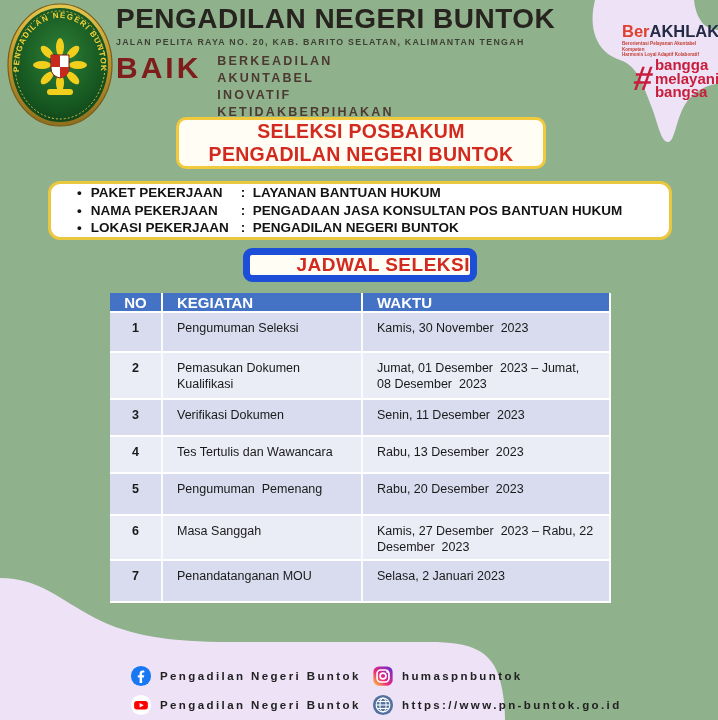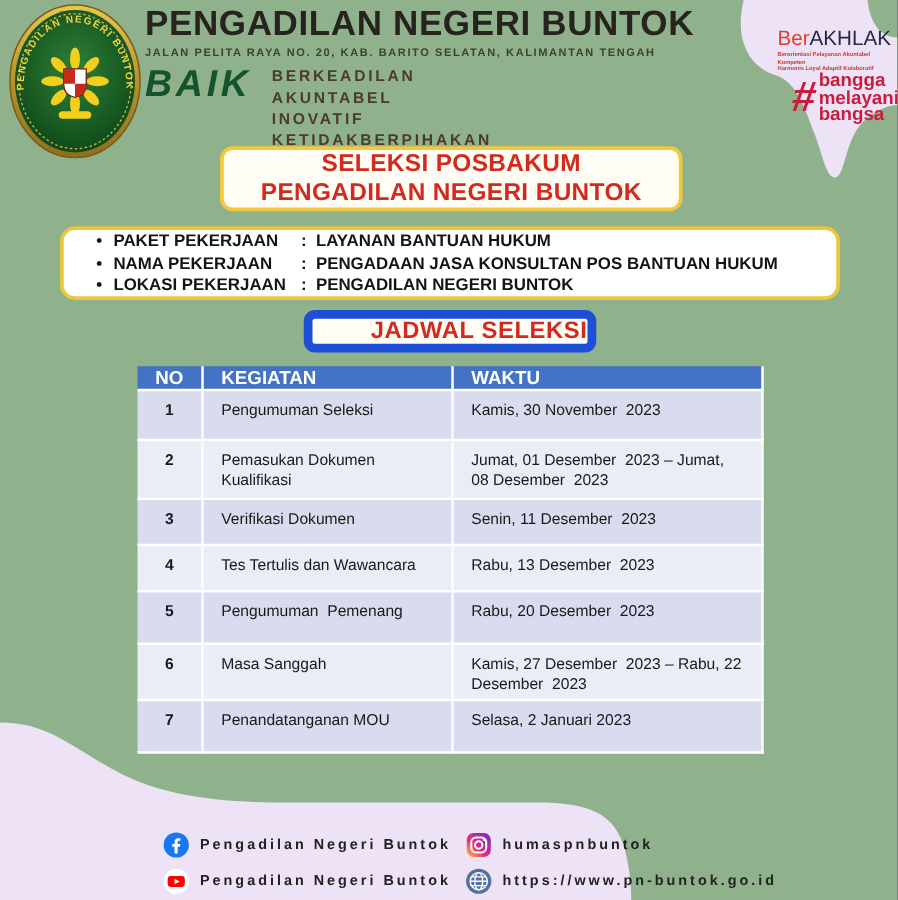"BerAKHLAK" .berakhlak-title { font-weight: 400 -> 700 }
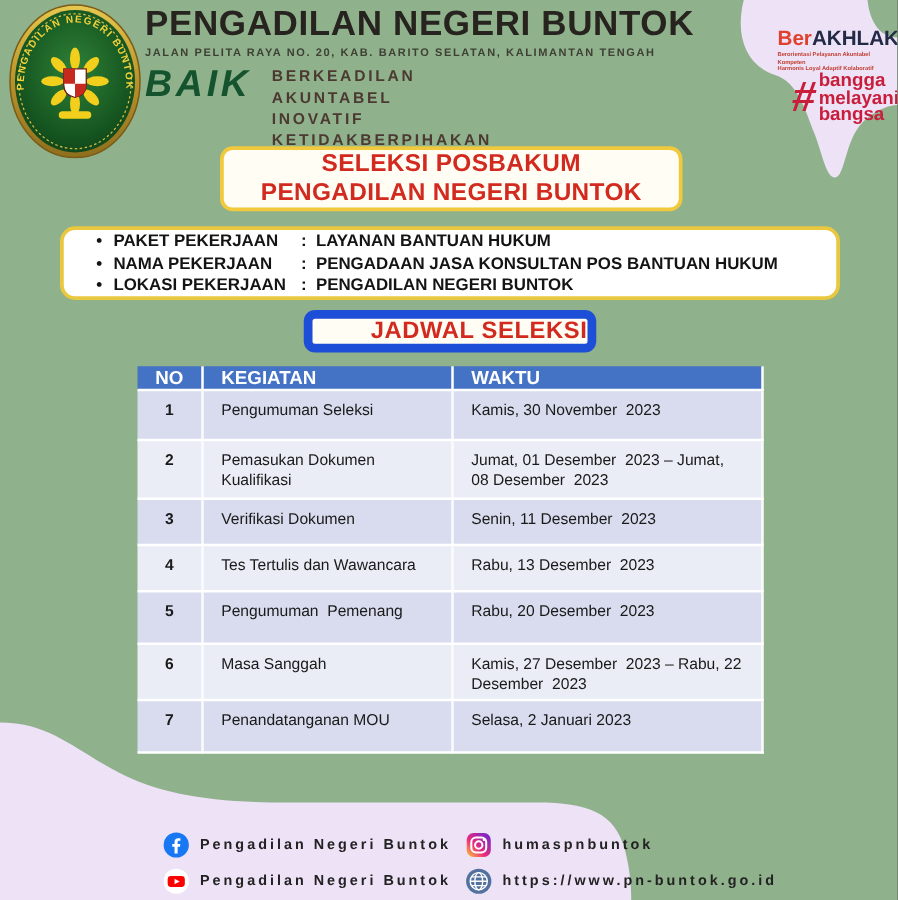"BAIK" .baik-acronym { color: #14532d -> #7f1d1d; font-style: italic -> none }
